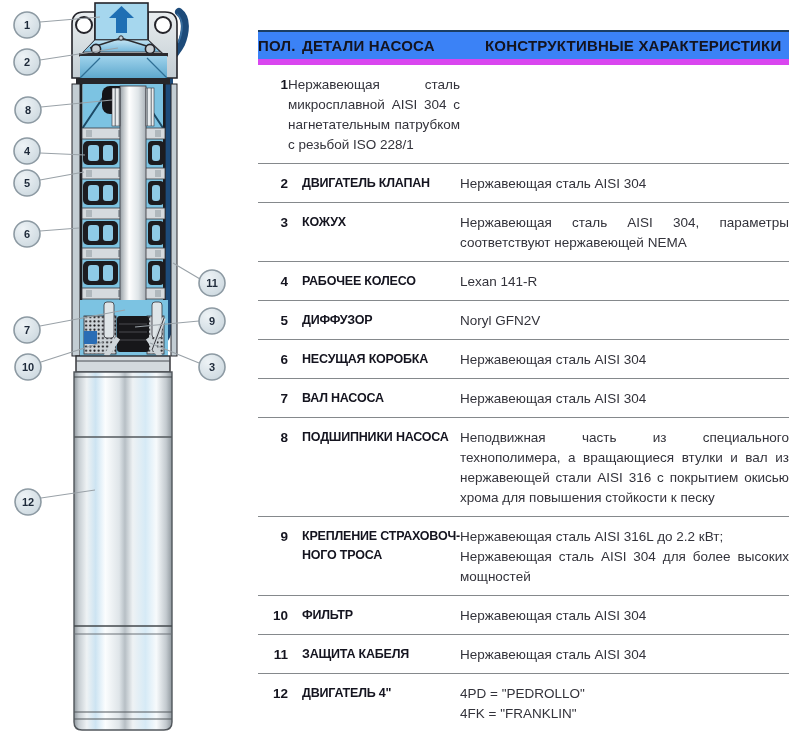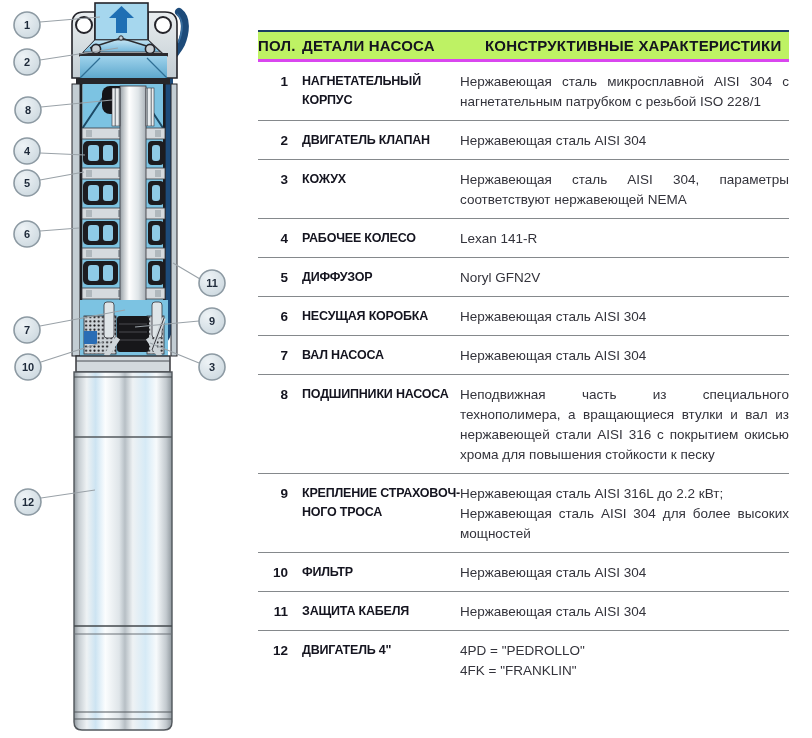"ПОЛ." .thead { background: #bef264 -> #3b82f6; border-bottom: 3px solid #d946ef -> 6px solid #d946ef }
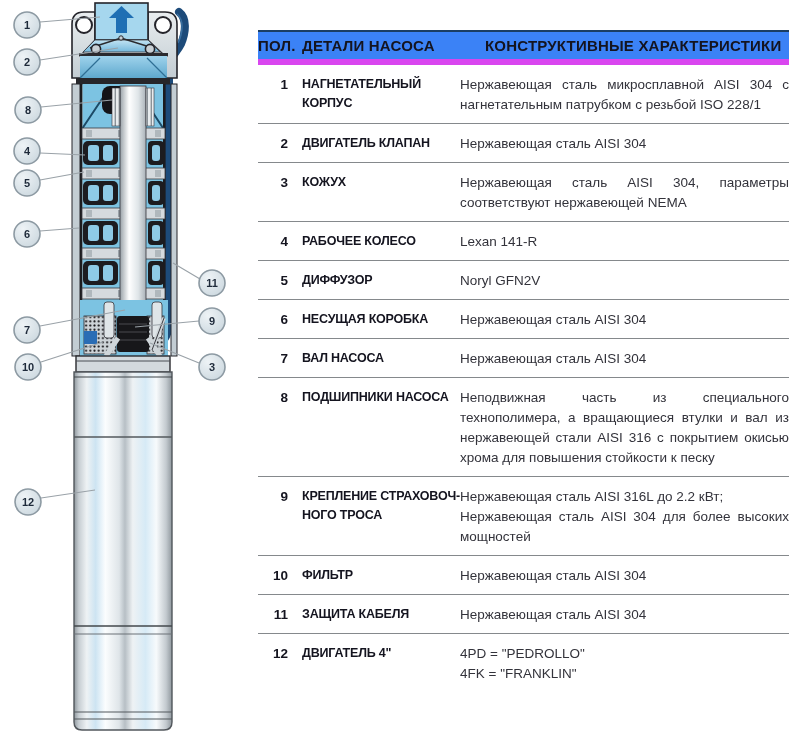"НАГНЕТАТЕЛЬНЫЙ КОРПУС" div.cell-part { html: <div>НАГНЕТАТЕЛЬНЫЙ КОРПУС</div> -> none }
